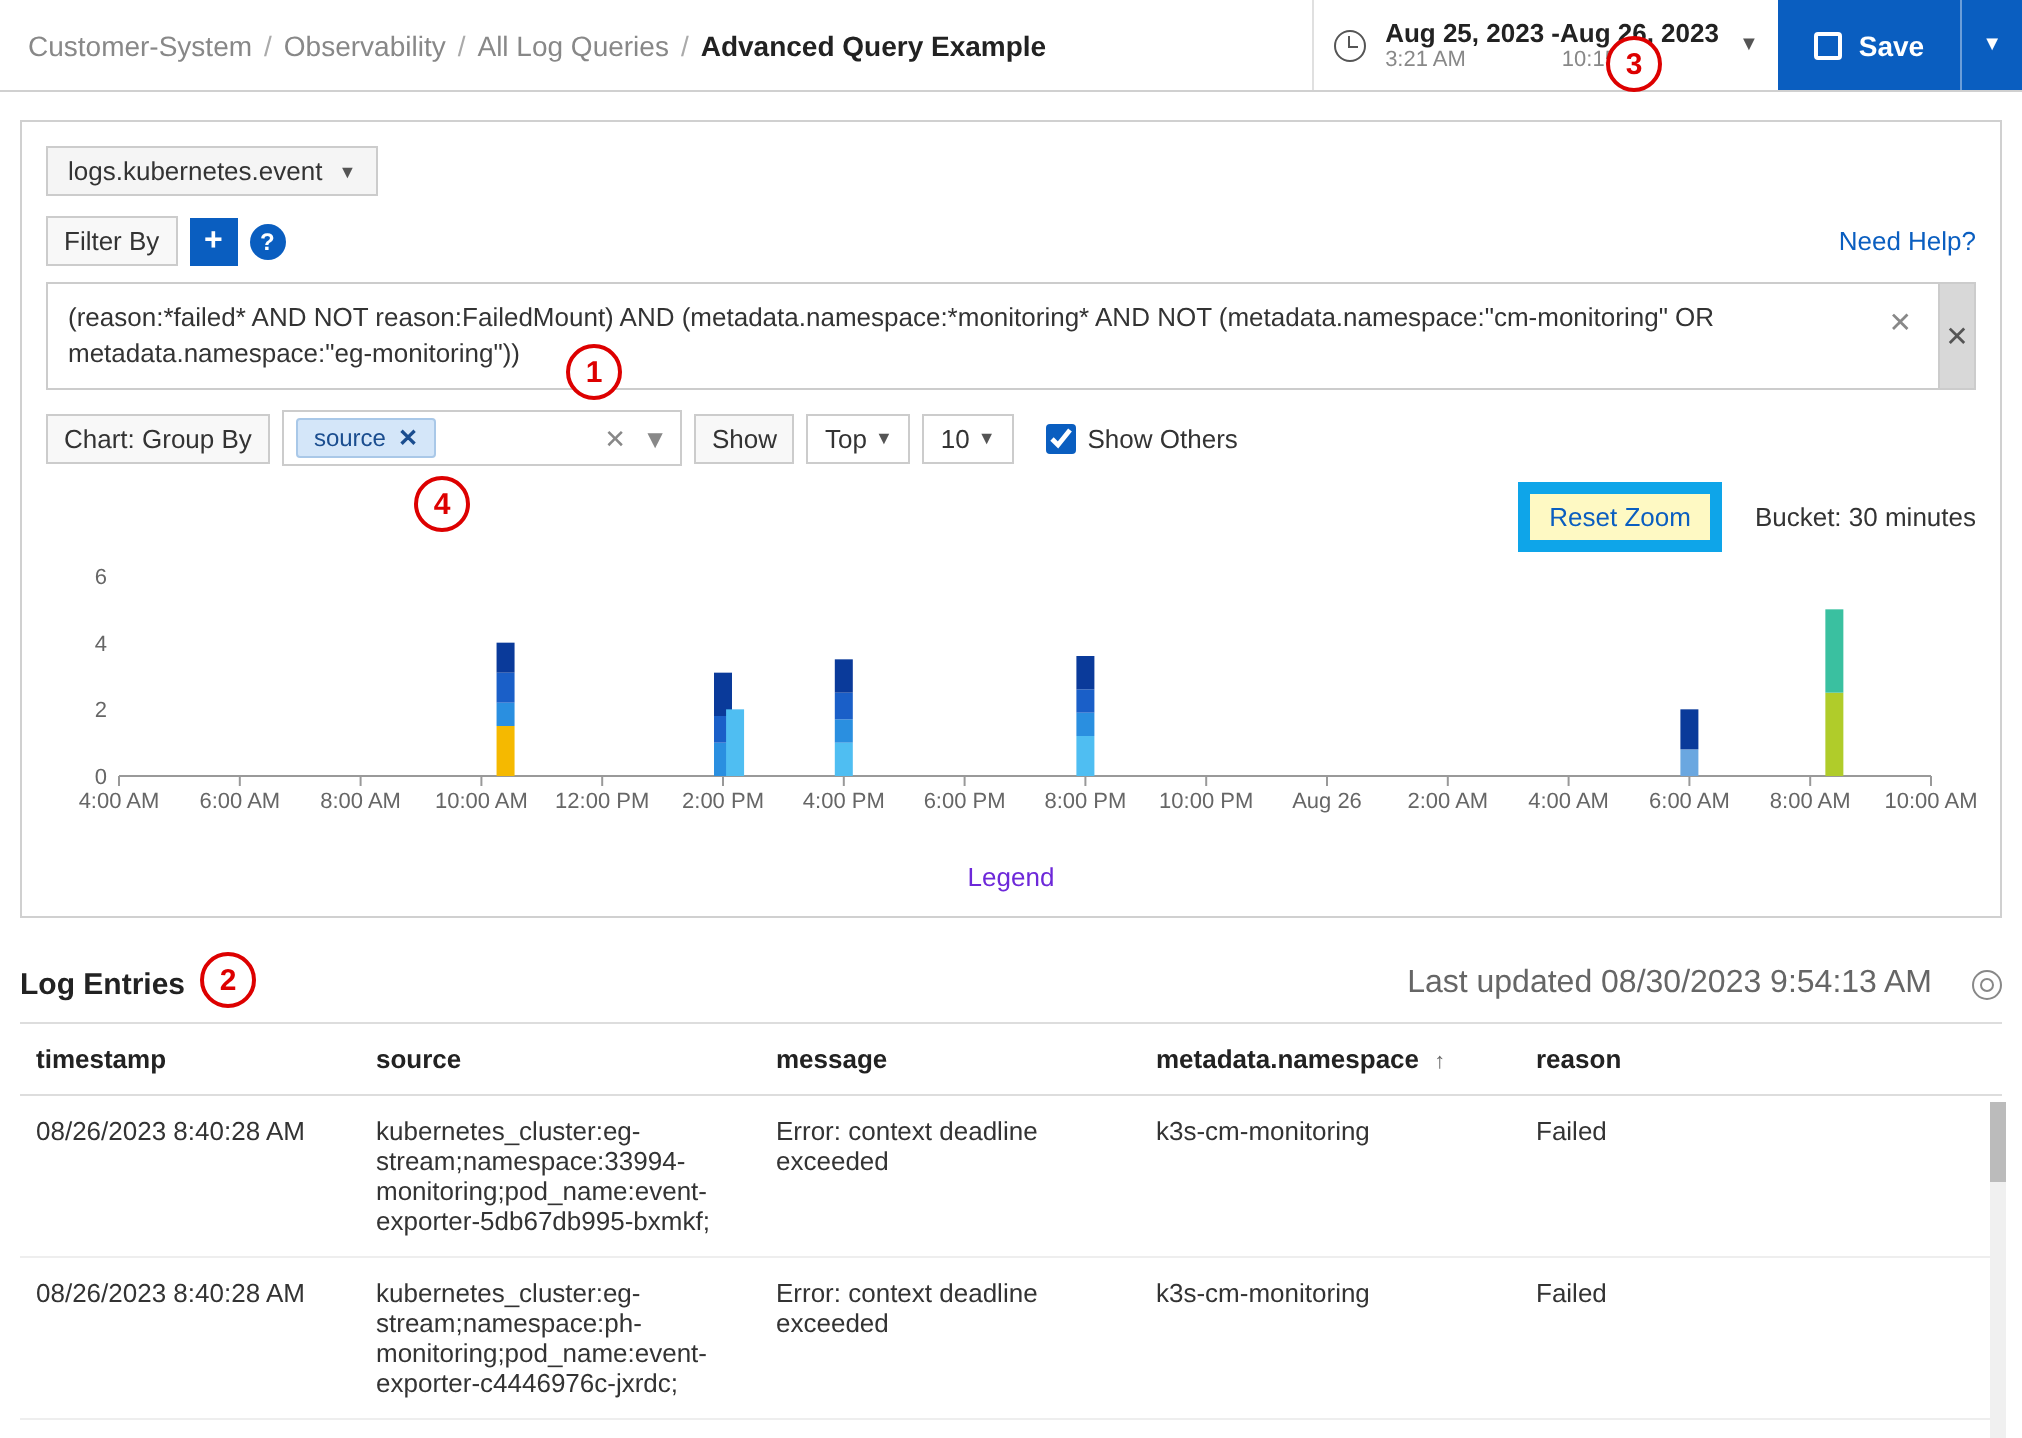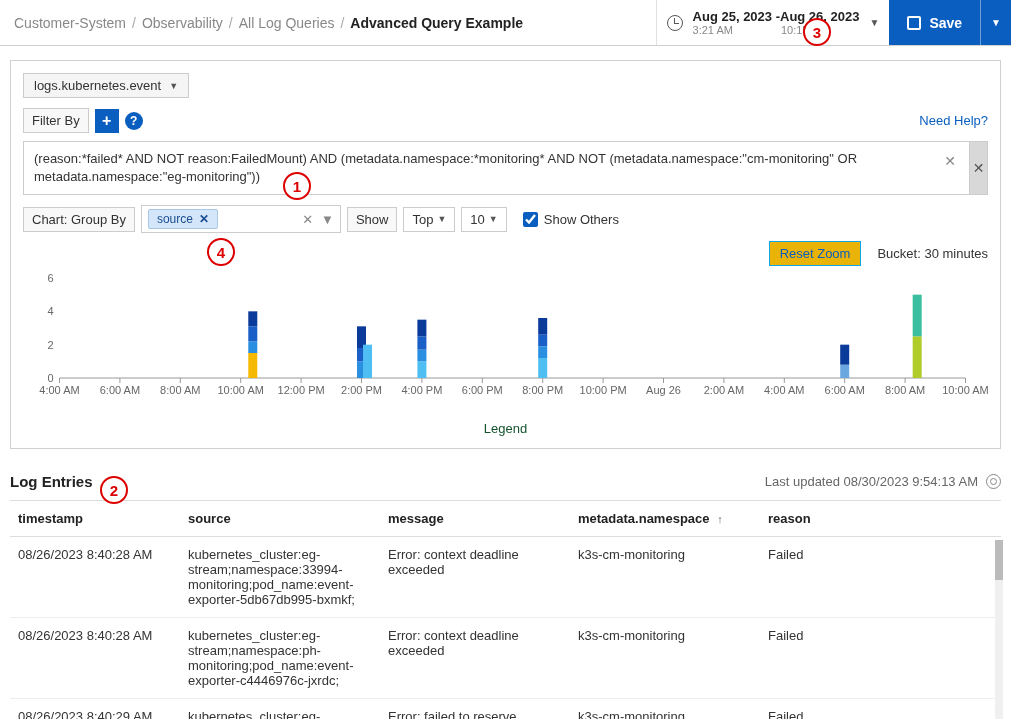"Reset Zoom" .reset-zoom { background: #eab308 -> #fef9c3; border: 1px solid #0ea5e9 -> 6px solid #0ea5e9 }
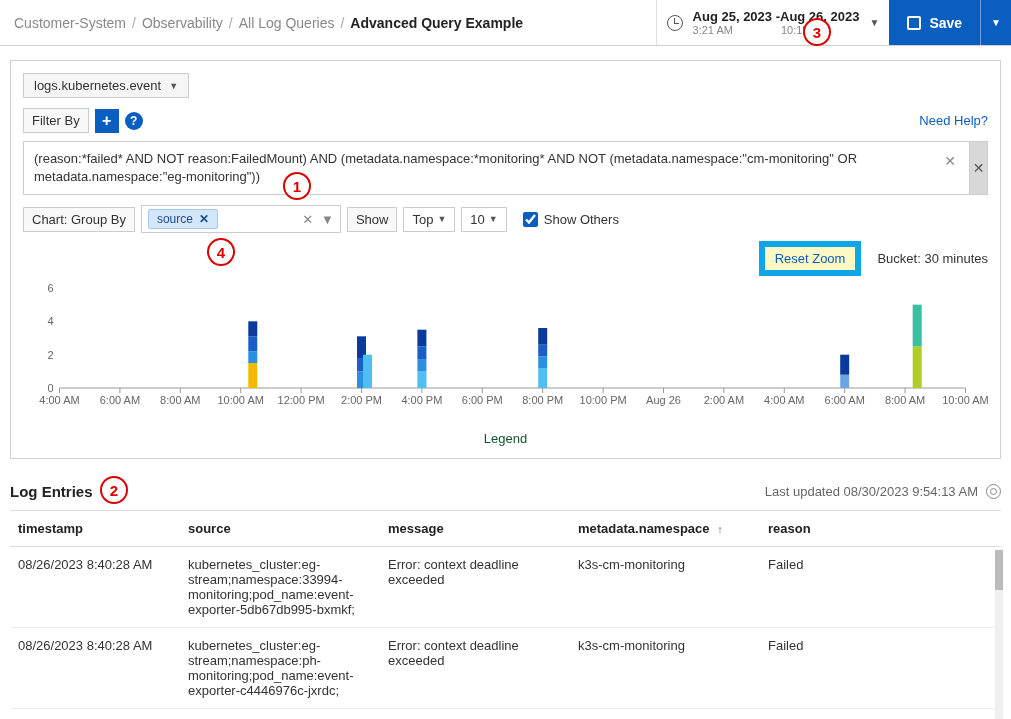"Legend" .legend-link { color: #14532d -> #6d28d9 }
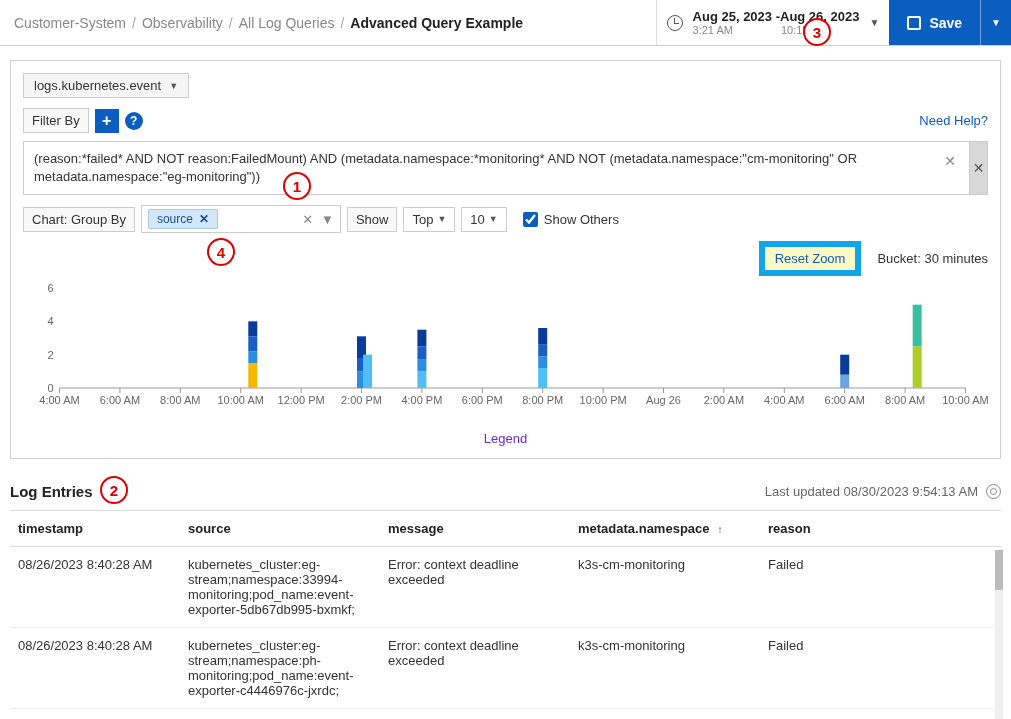"Last updated 08/30/2023 9:54:13 AM" .last-updated { font-size: 13px -> 16px; gap: 8px -> 20px }
